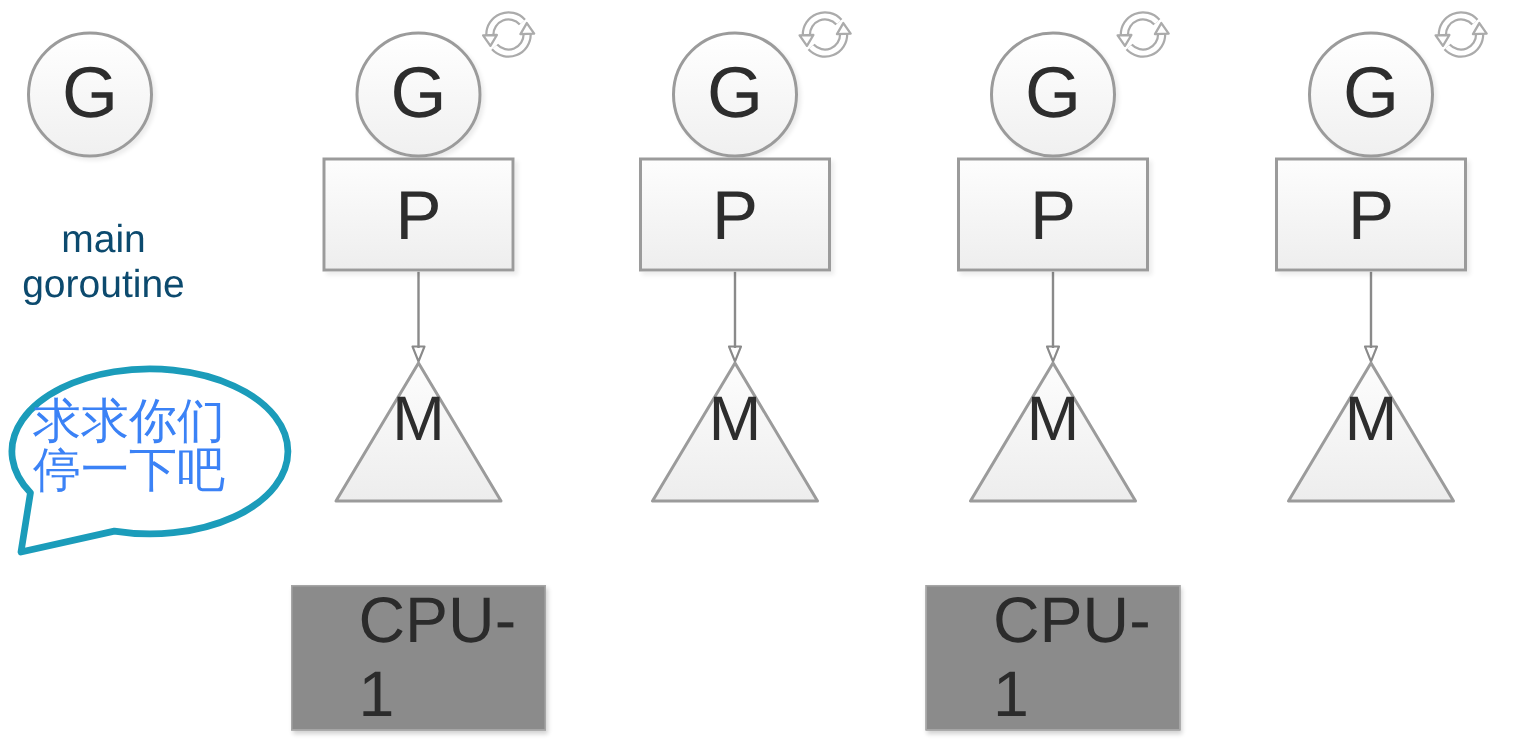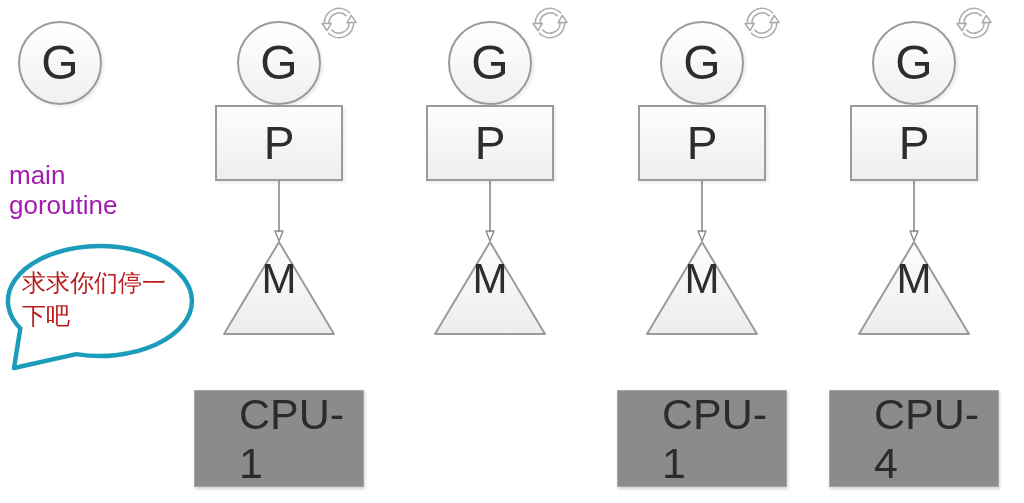"main goroutine" .main-label { color: #a21caf -> #0c4a6e; text-align: left -> center; top: 160px -> 144px }
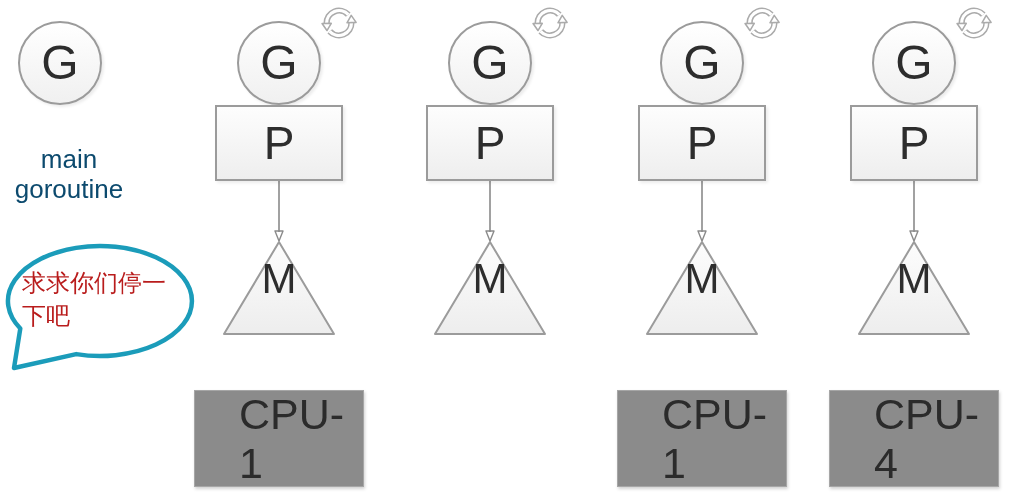"求求你们停一下吧" .bubble-text { color: #b91c1c -> #3b82f6; font-family: none -> Liberation Mono, monospace; font-size: 24px -> 32px }
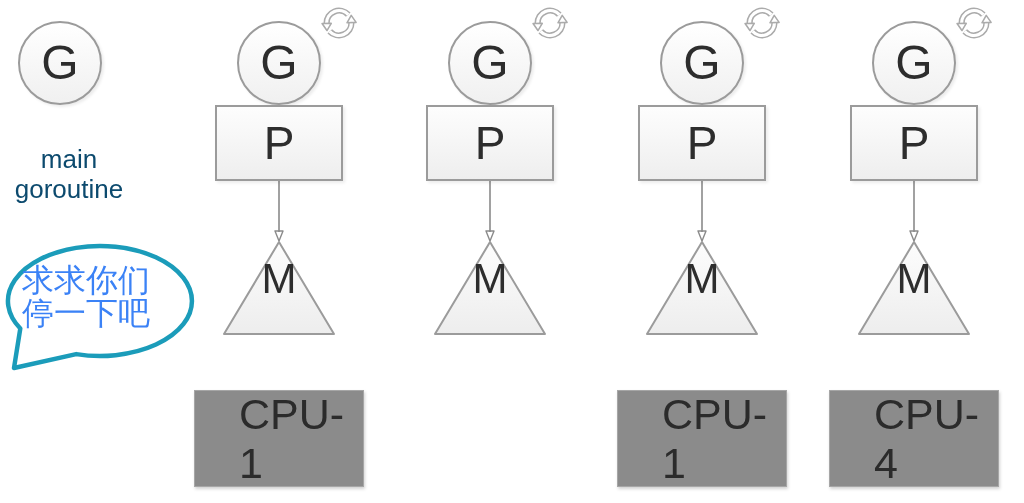"CPU-4" div.cpu { html: <div>CPU-4</div> -> none }
